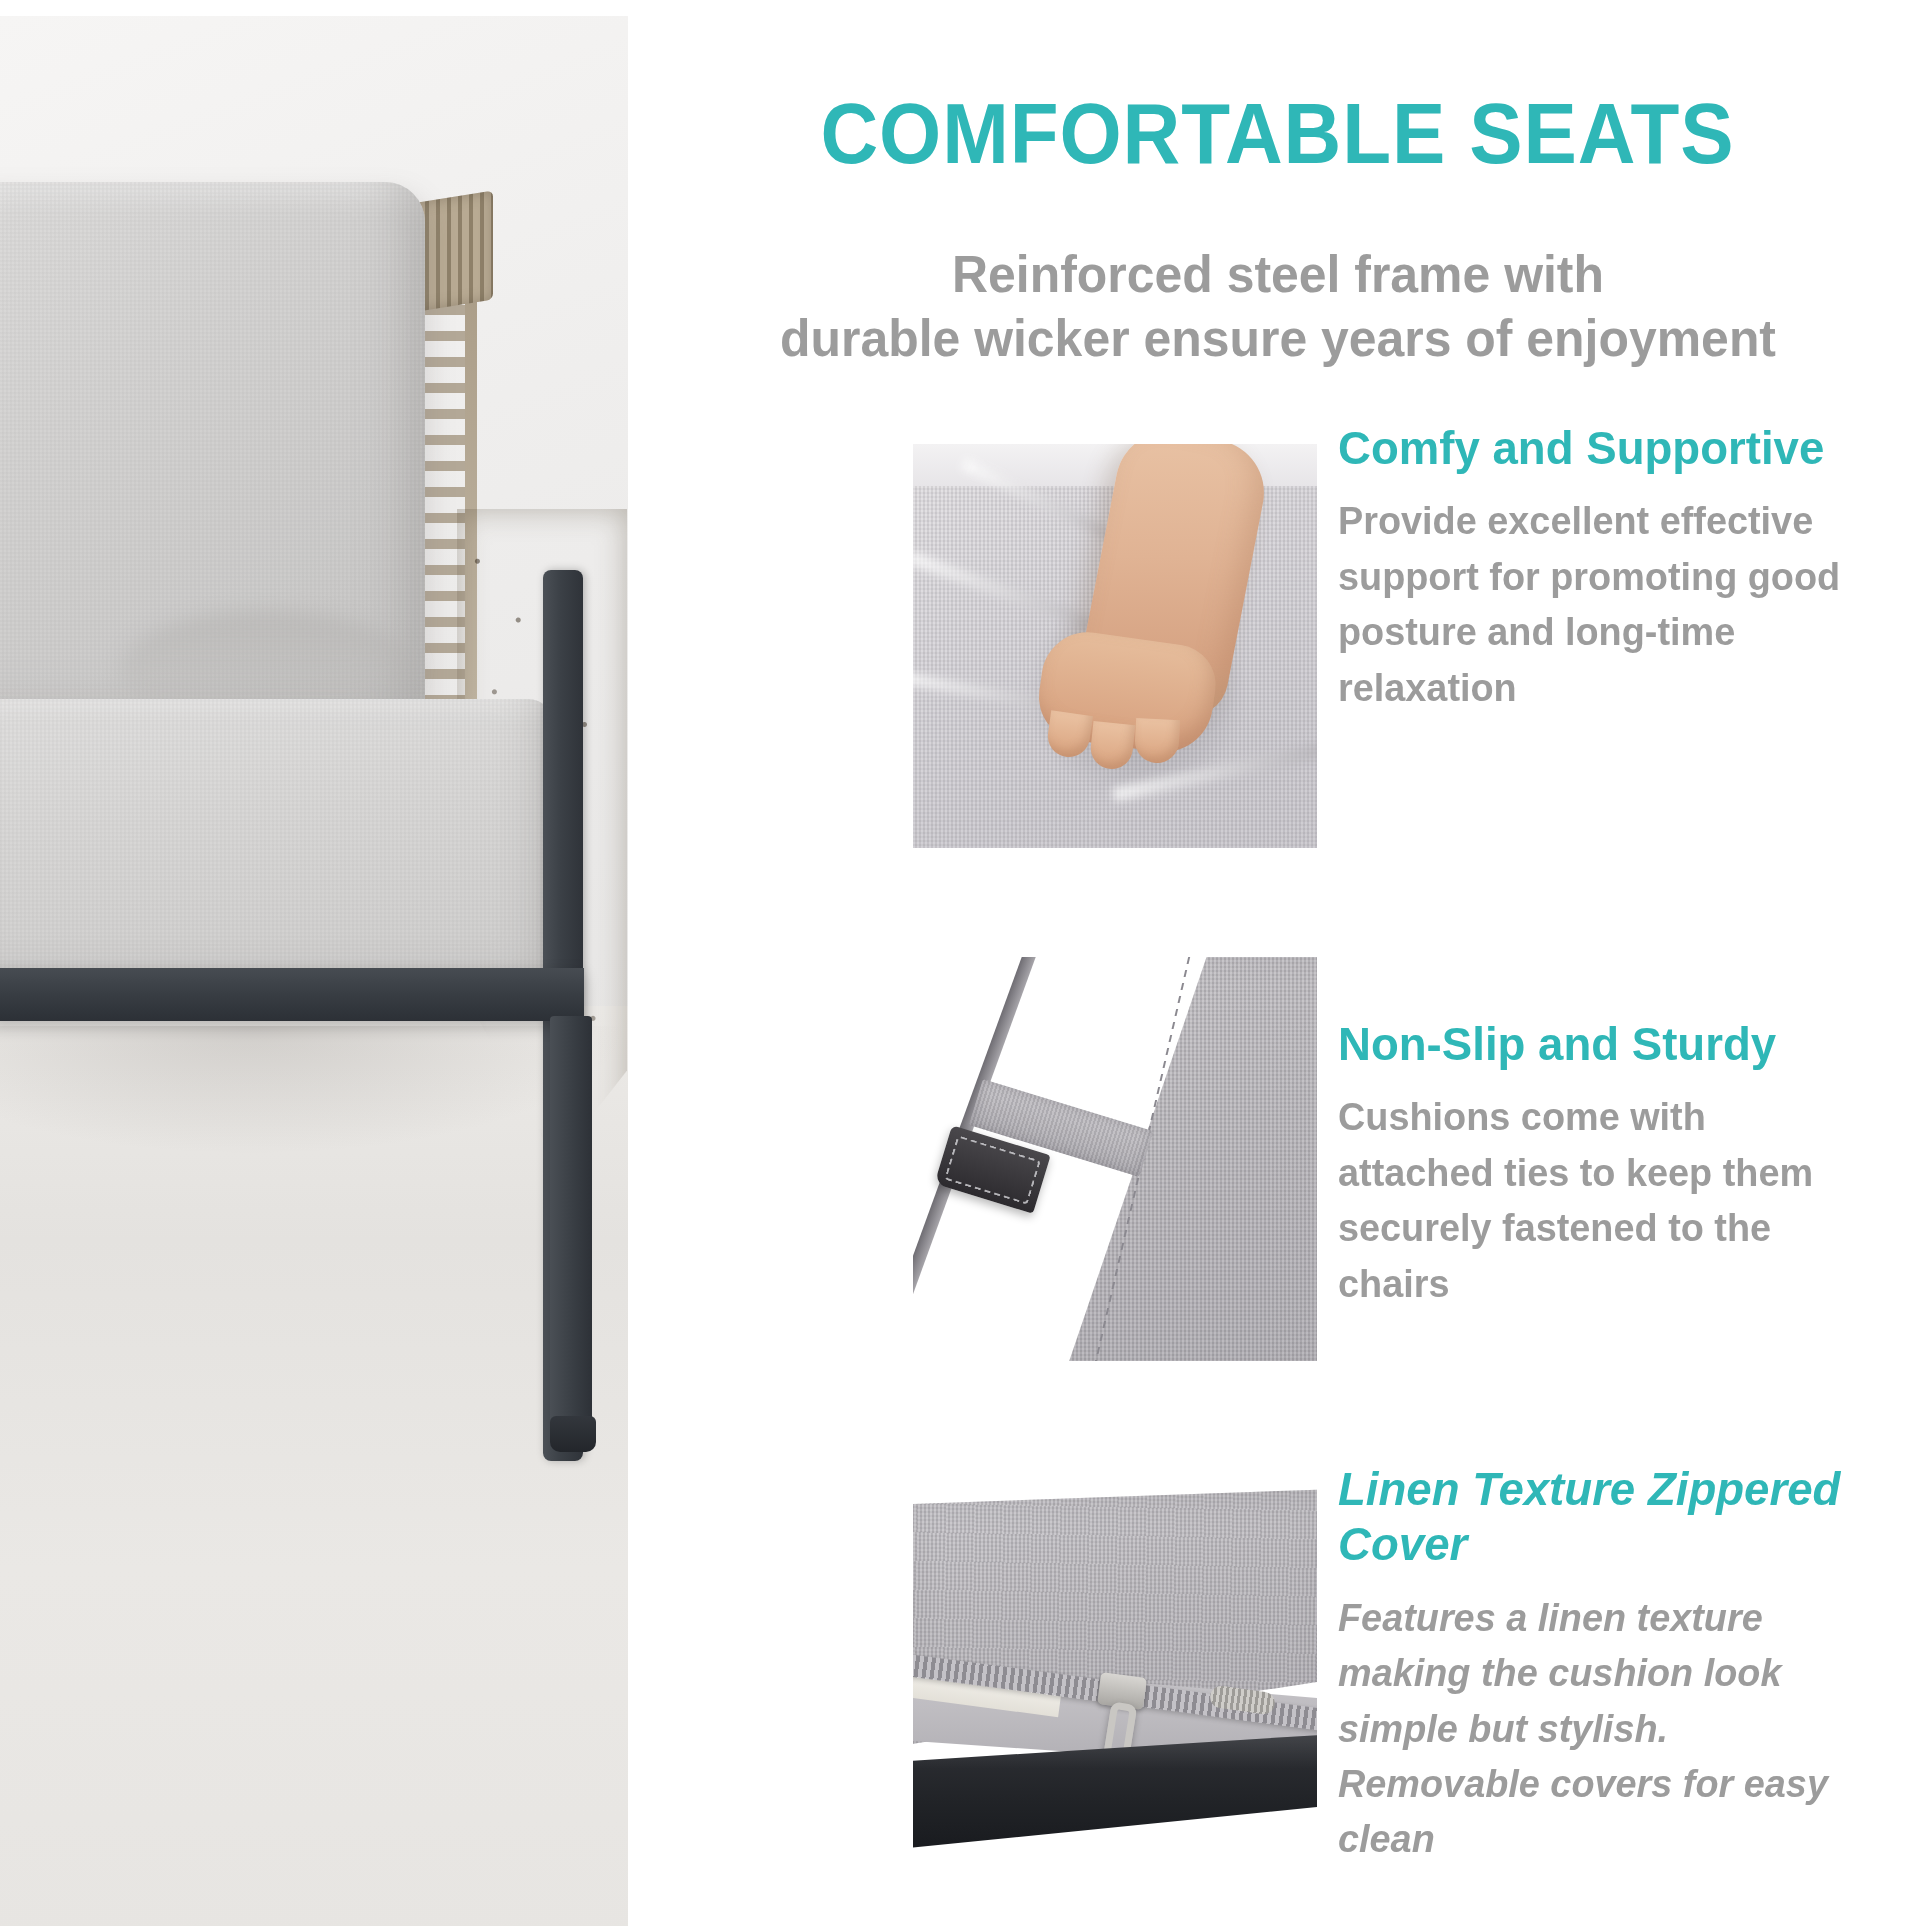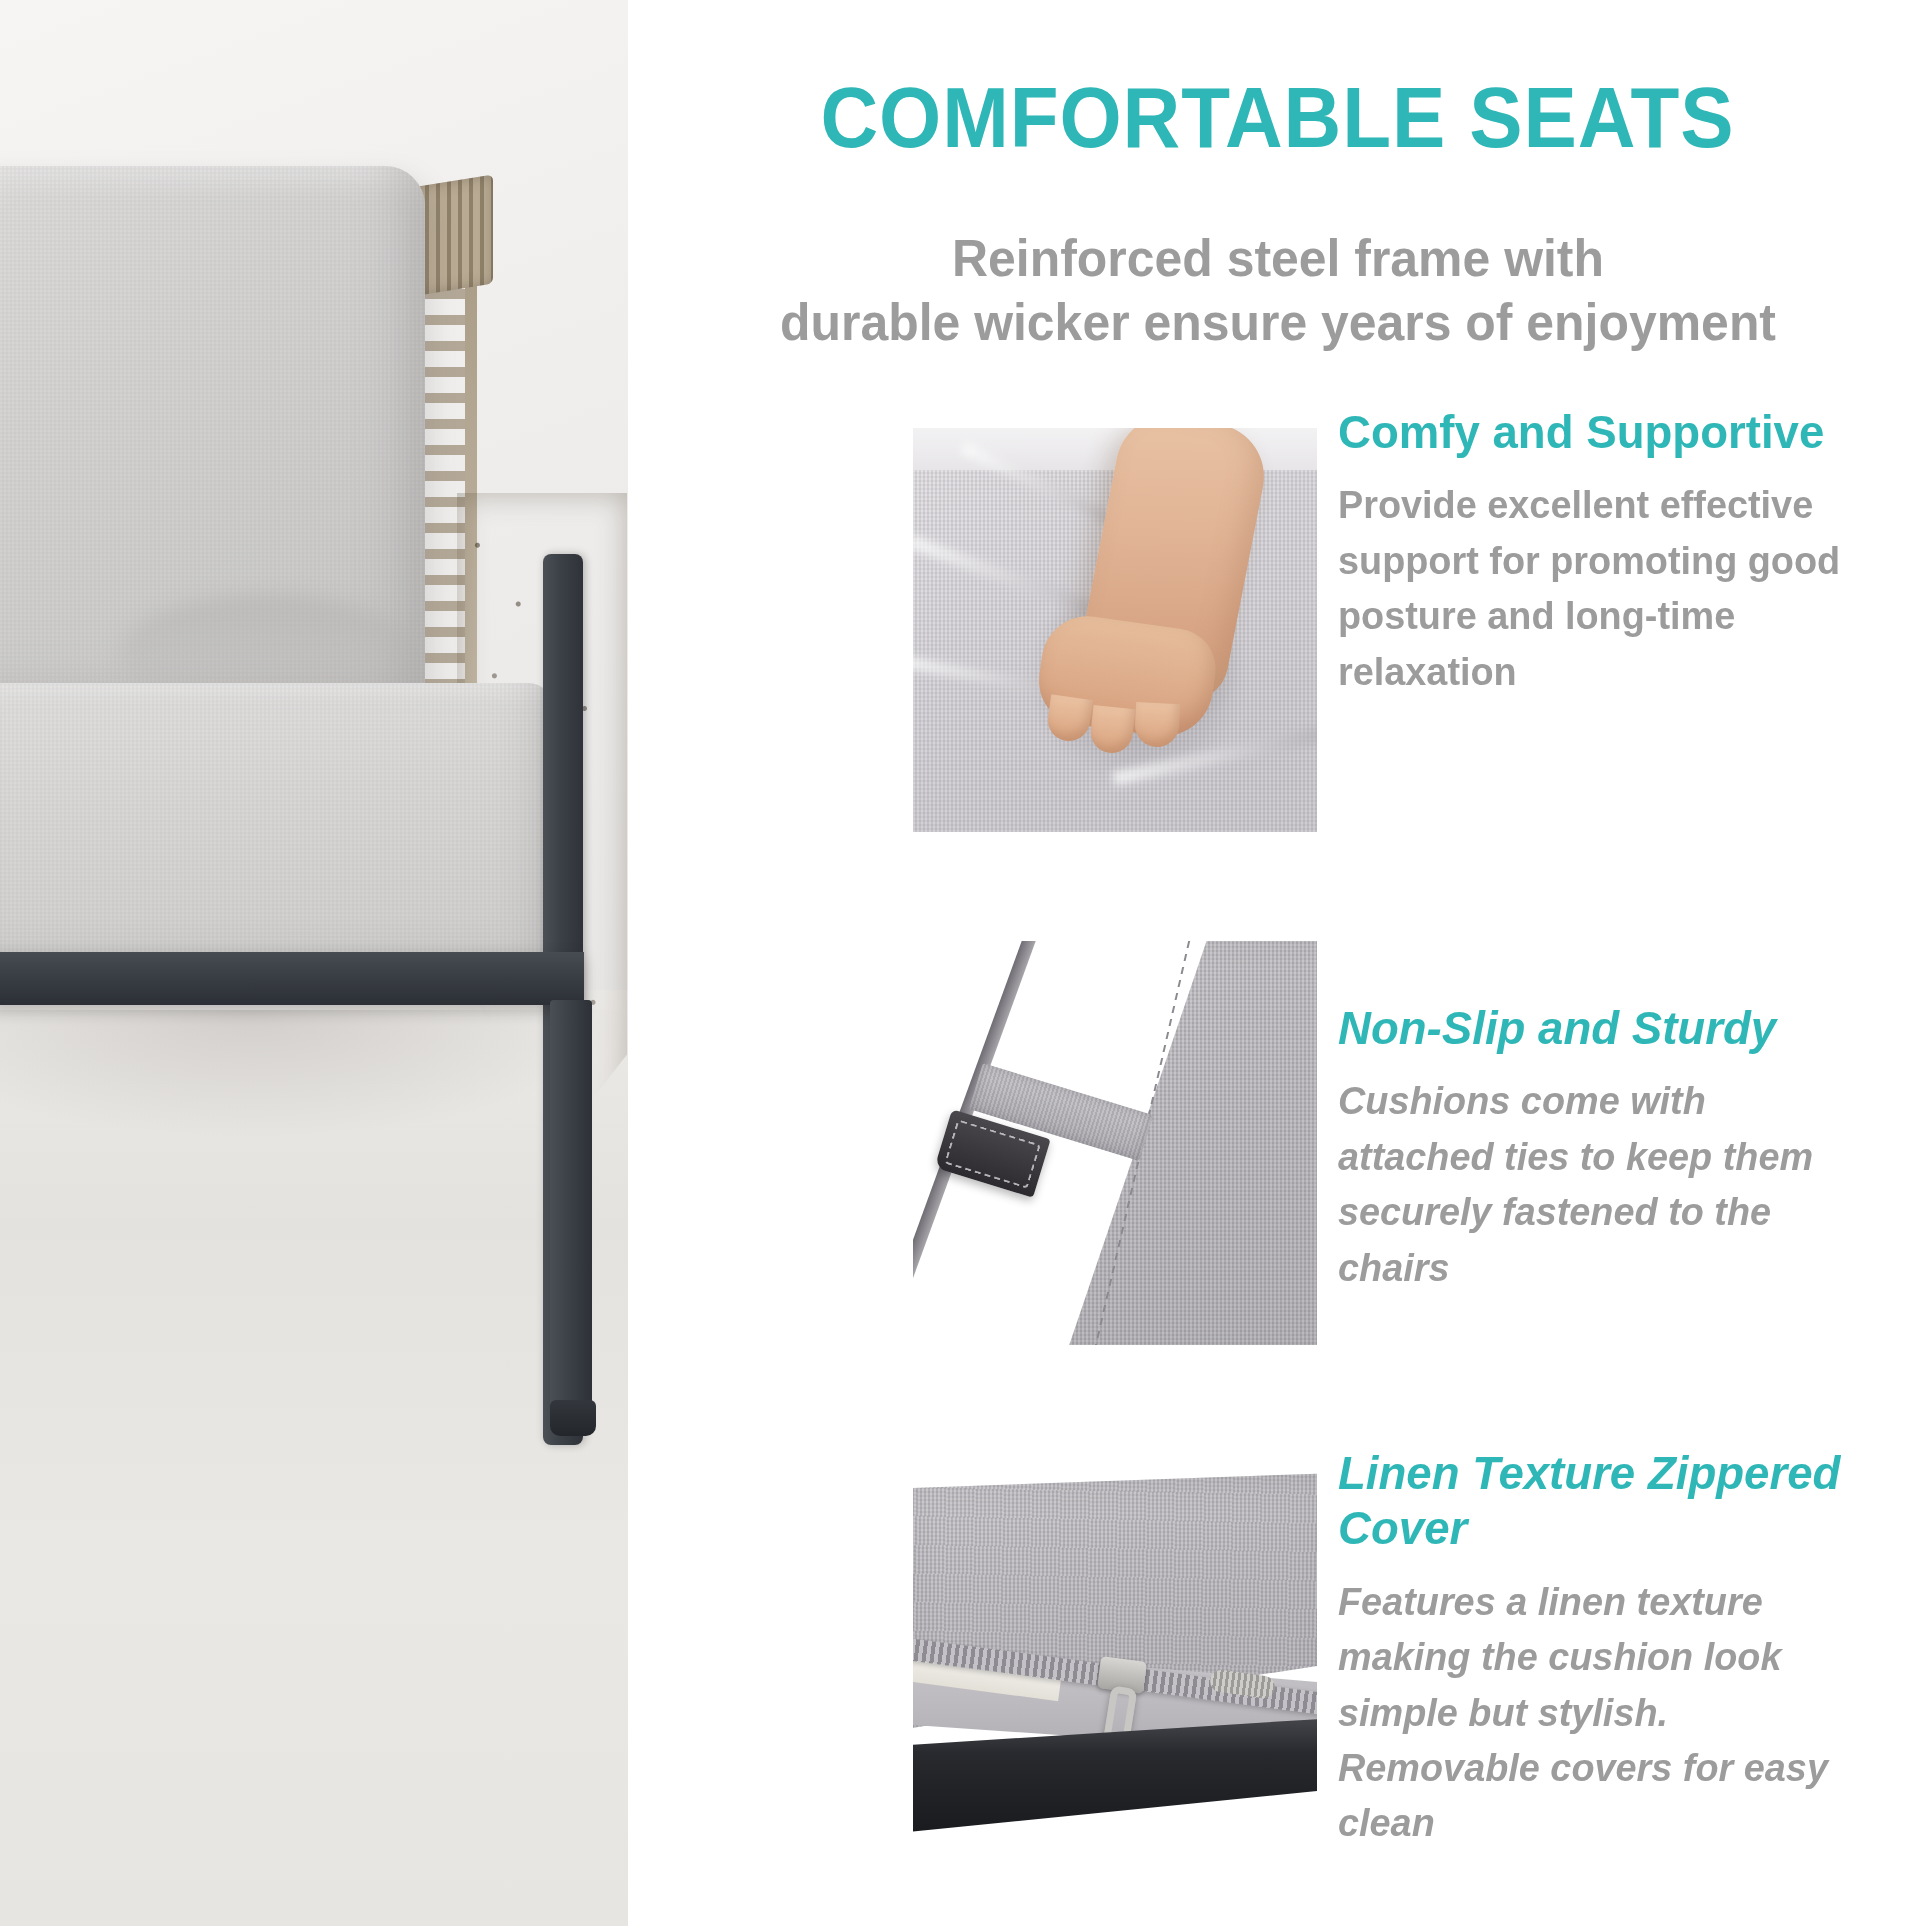"COMFORTABLE SEATS" .canvas { margin-top: none -> 16px }
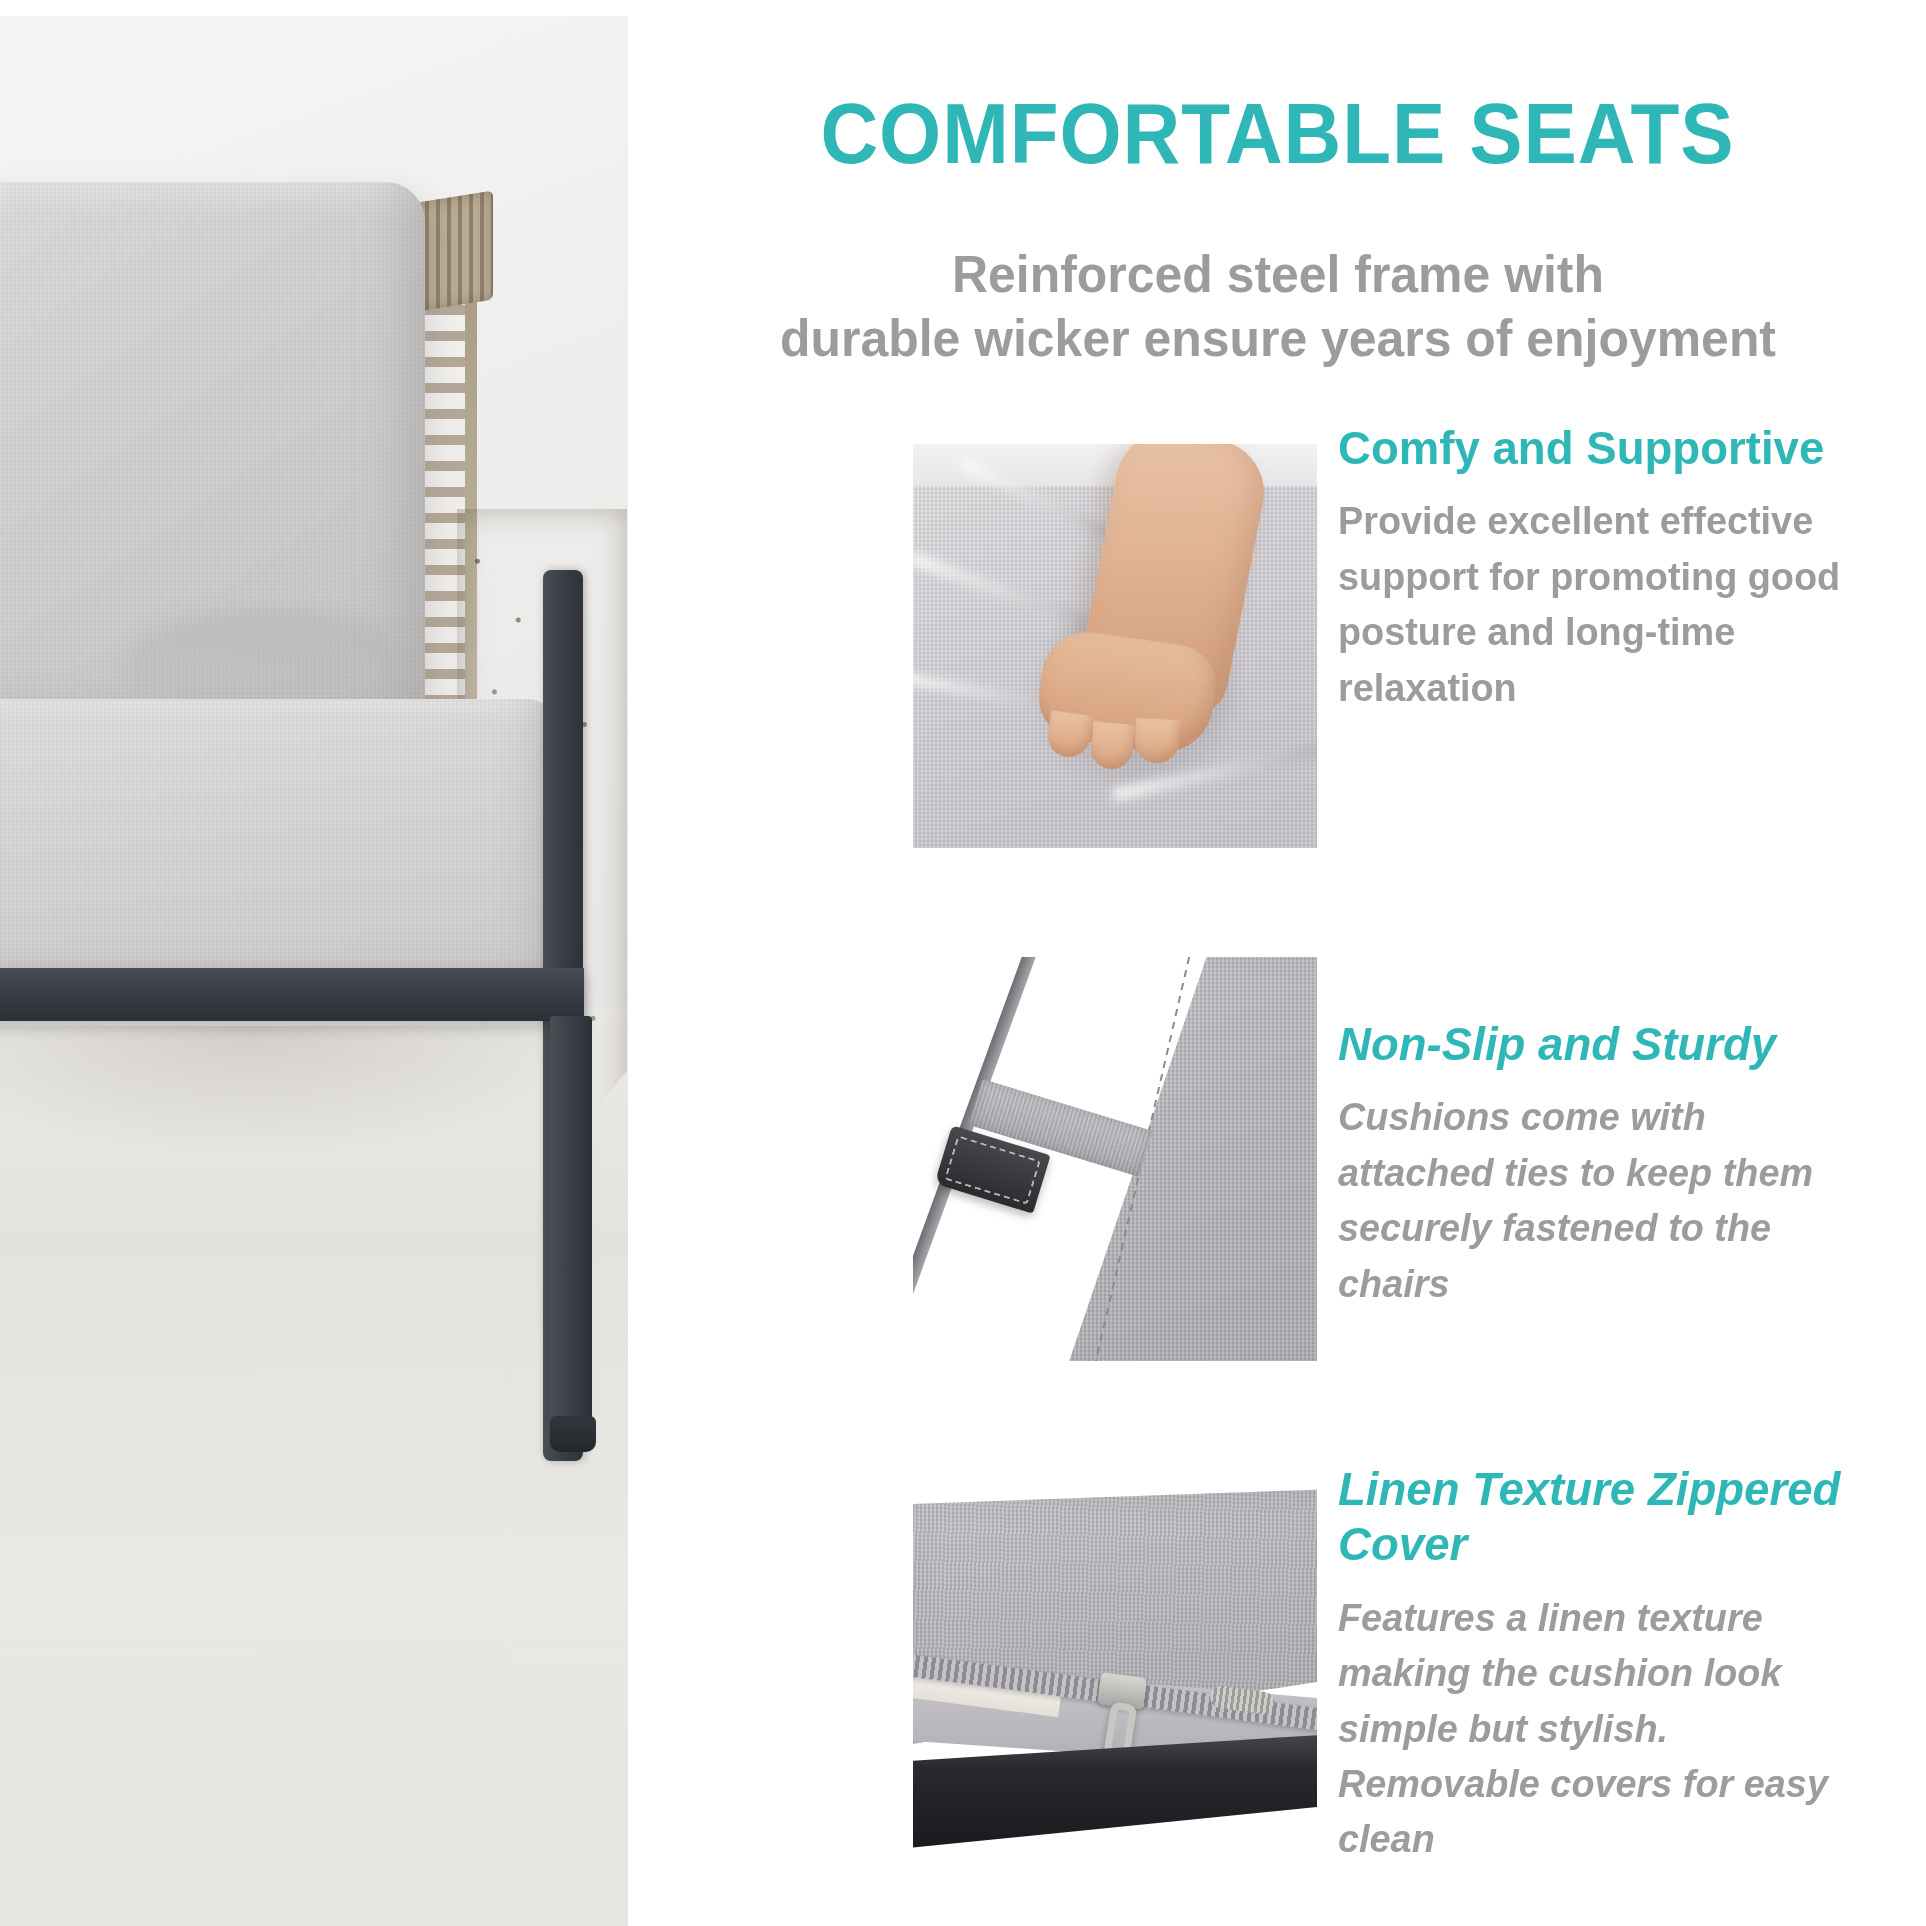"Non-Slip and Sturdy" .f2 .ftext { font-style: italic -> none }
